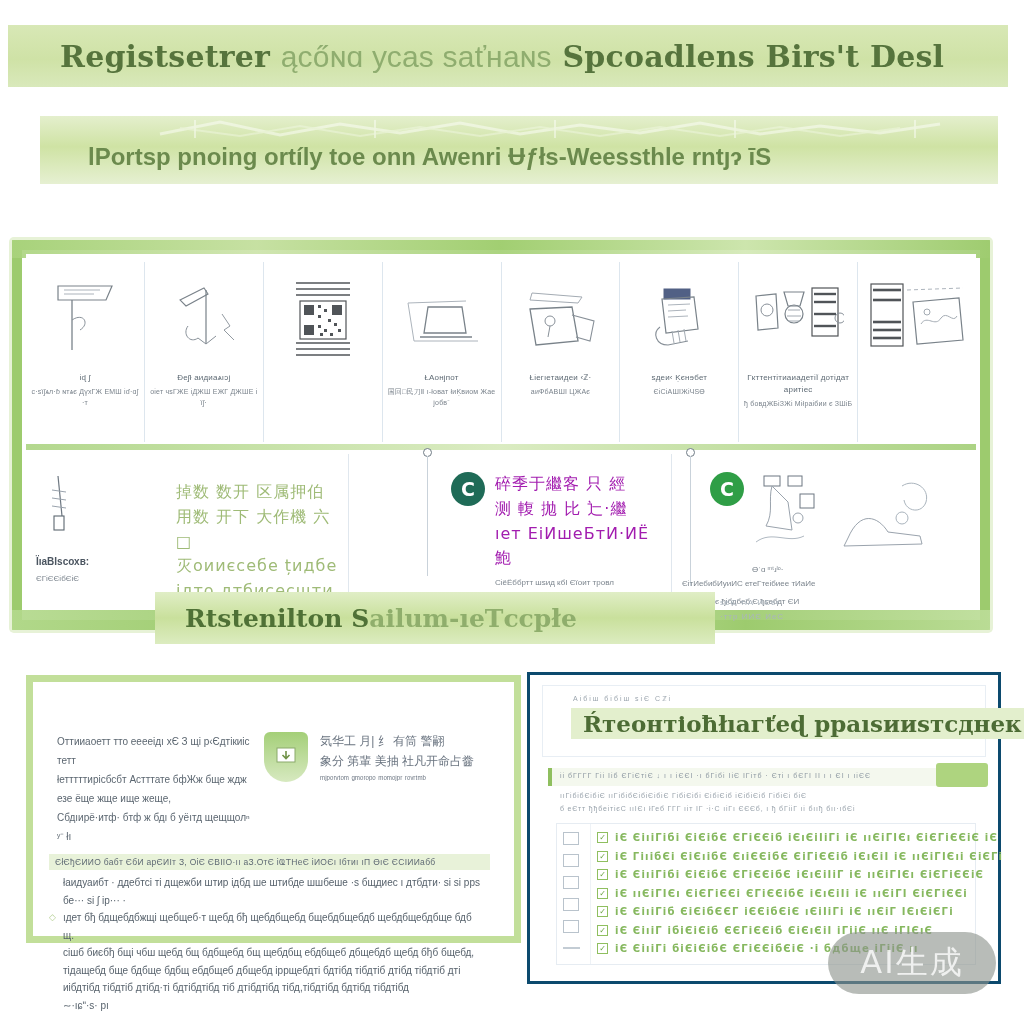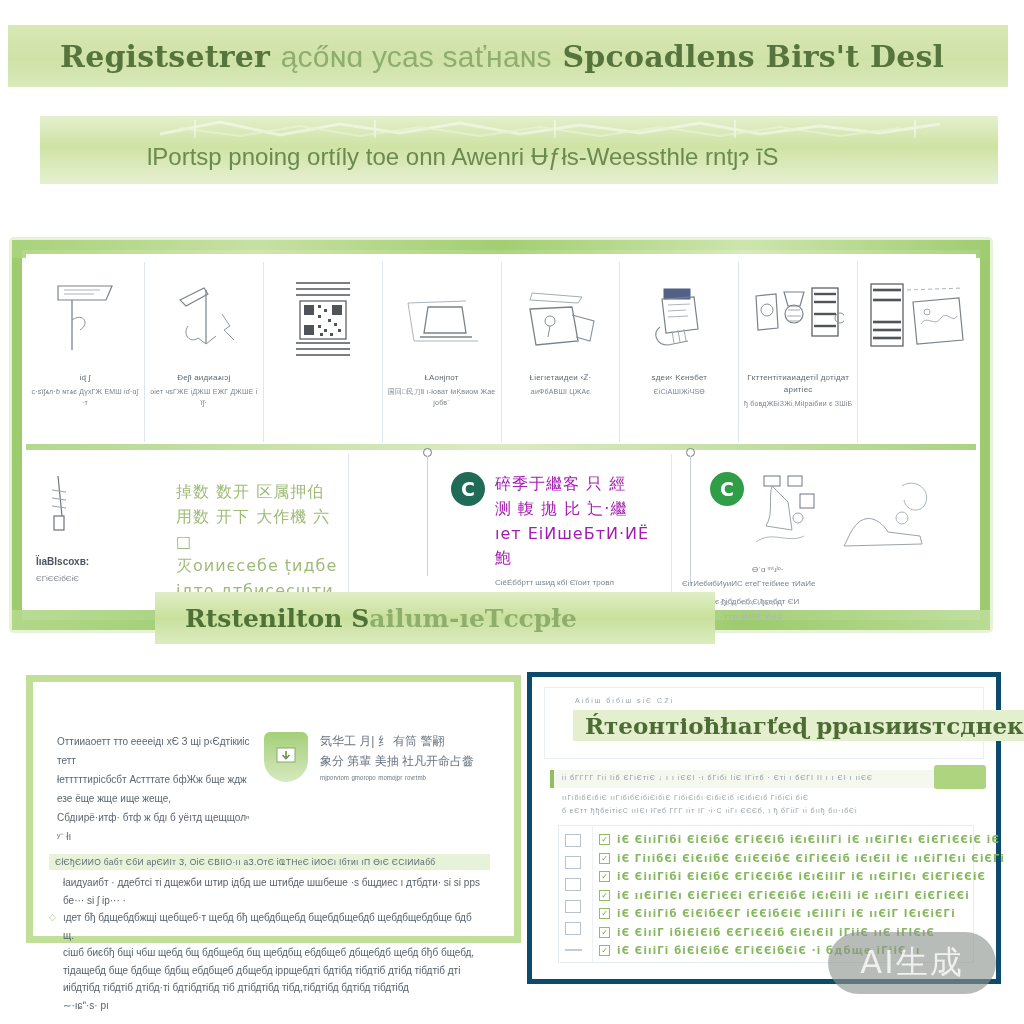"lPortsp pnoing ortíly toe onn" .banner2 .t { font-weight: none -> bold; margin-left: 107px -> 48px }
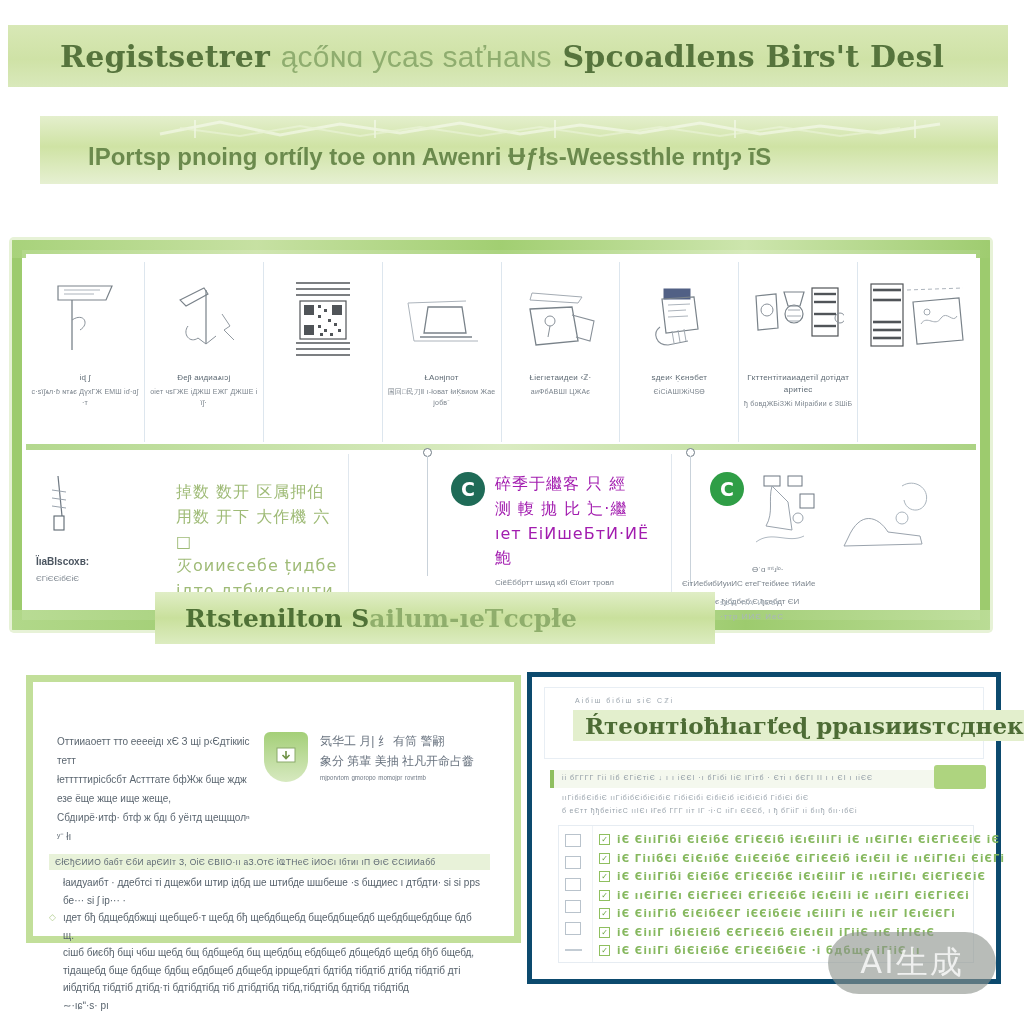"Ŕтеонтіоħłıагťеɖ рраıѕииѕтсднек" .brpanel { border: 5px solid #0c4a6e -> 3px solid #0c4a6e }
